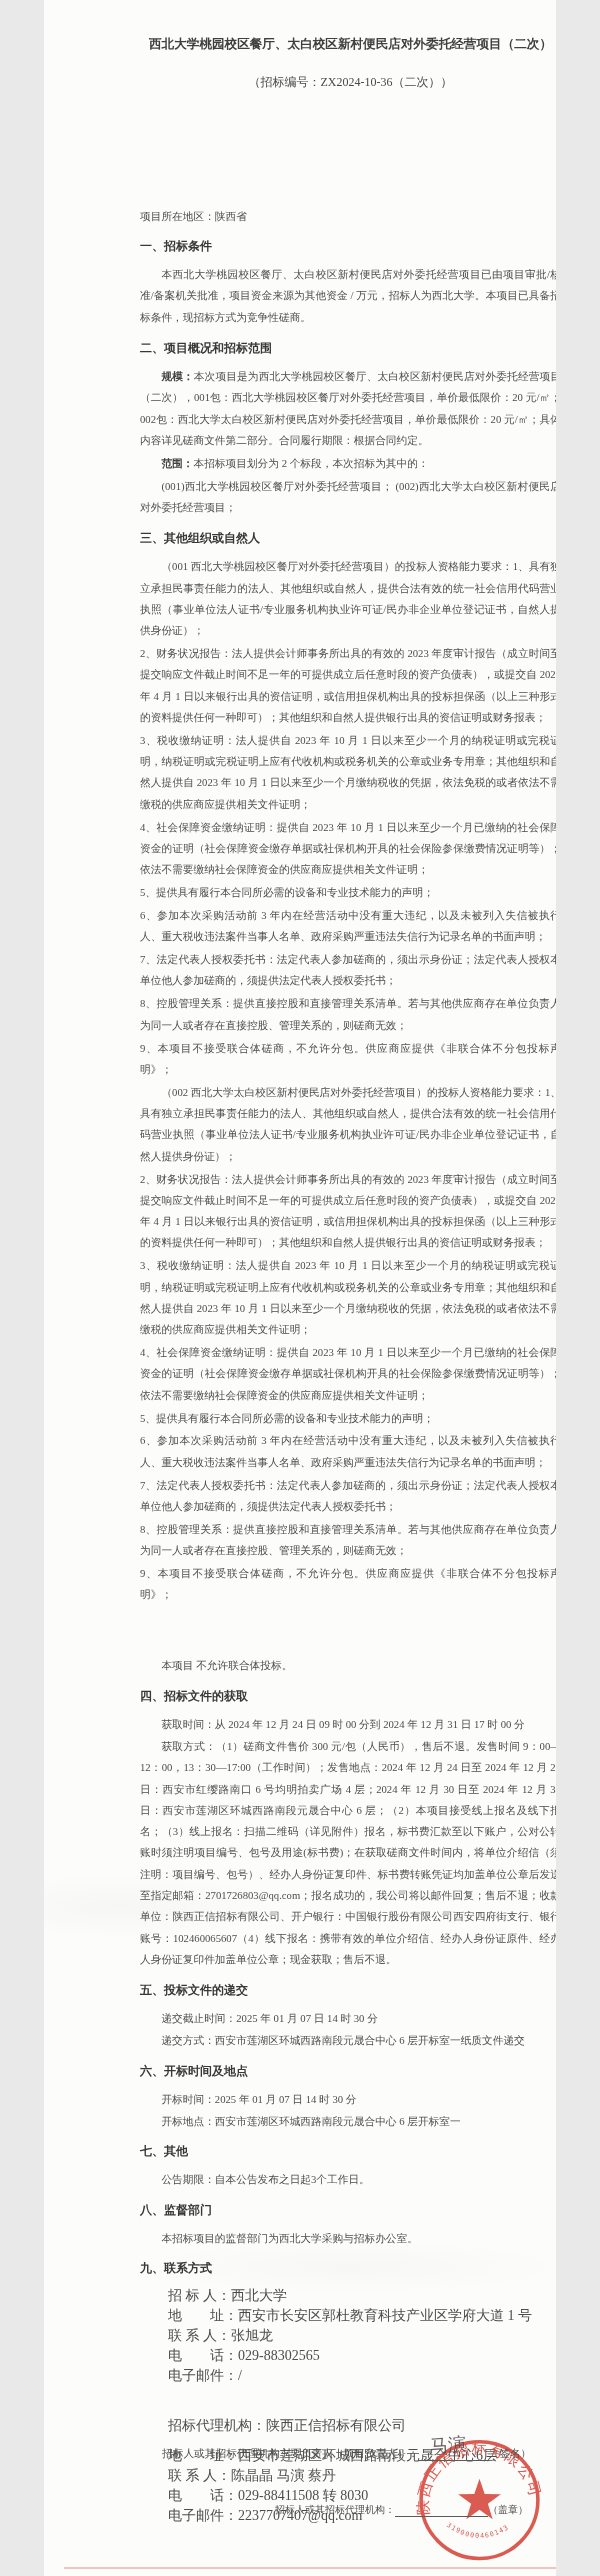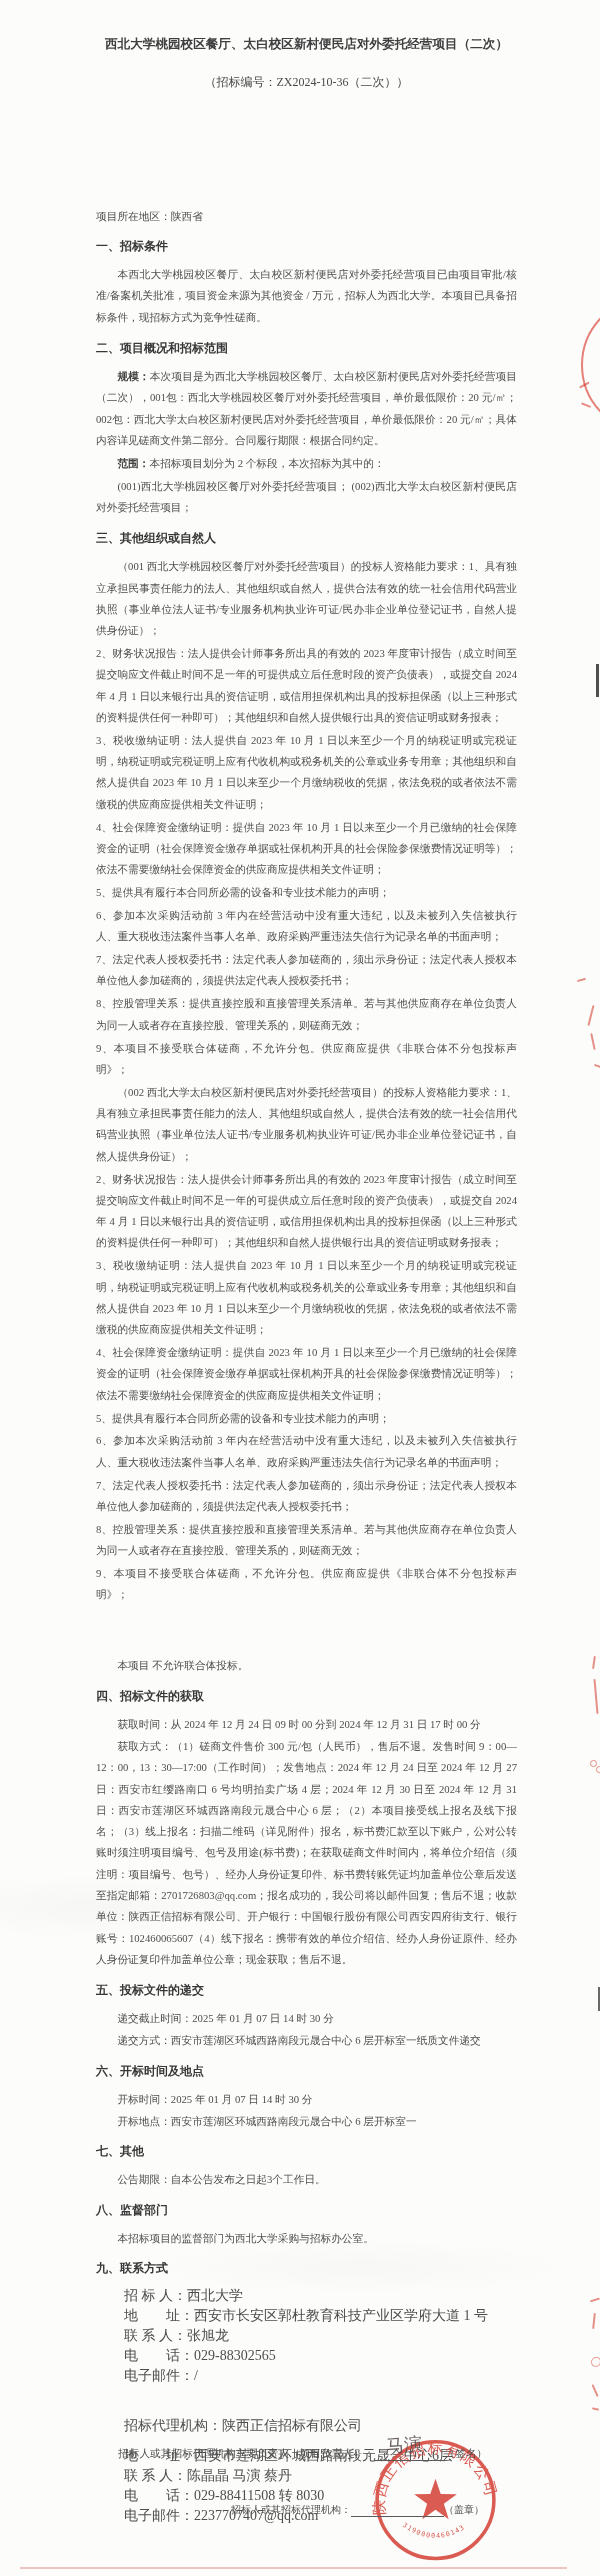"西北大学桃园校区餐厅、太白校区新村便民店对外委托经营项目（二次）" .page { width: 600px -> 512px }
